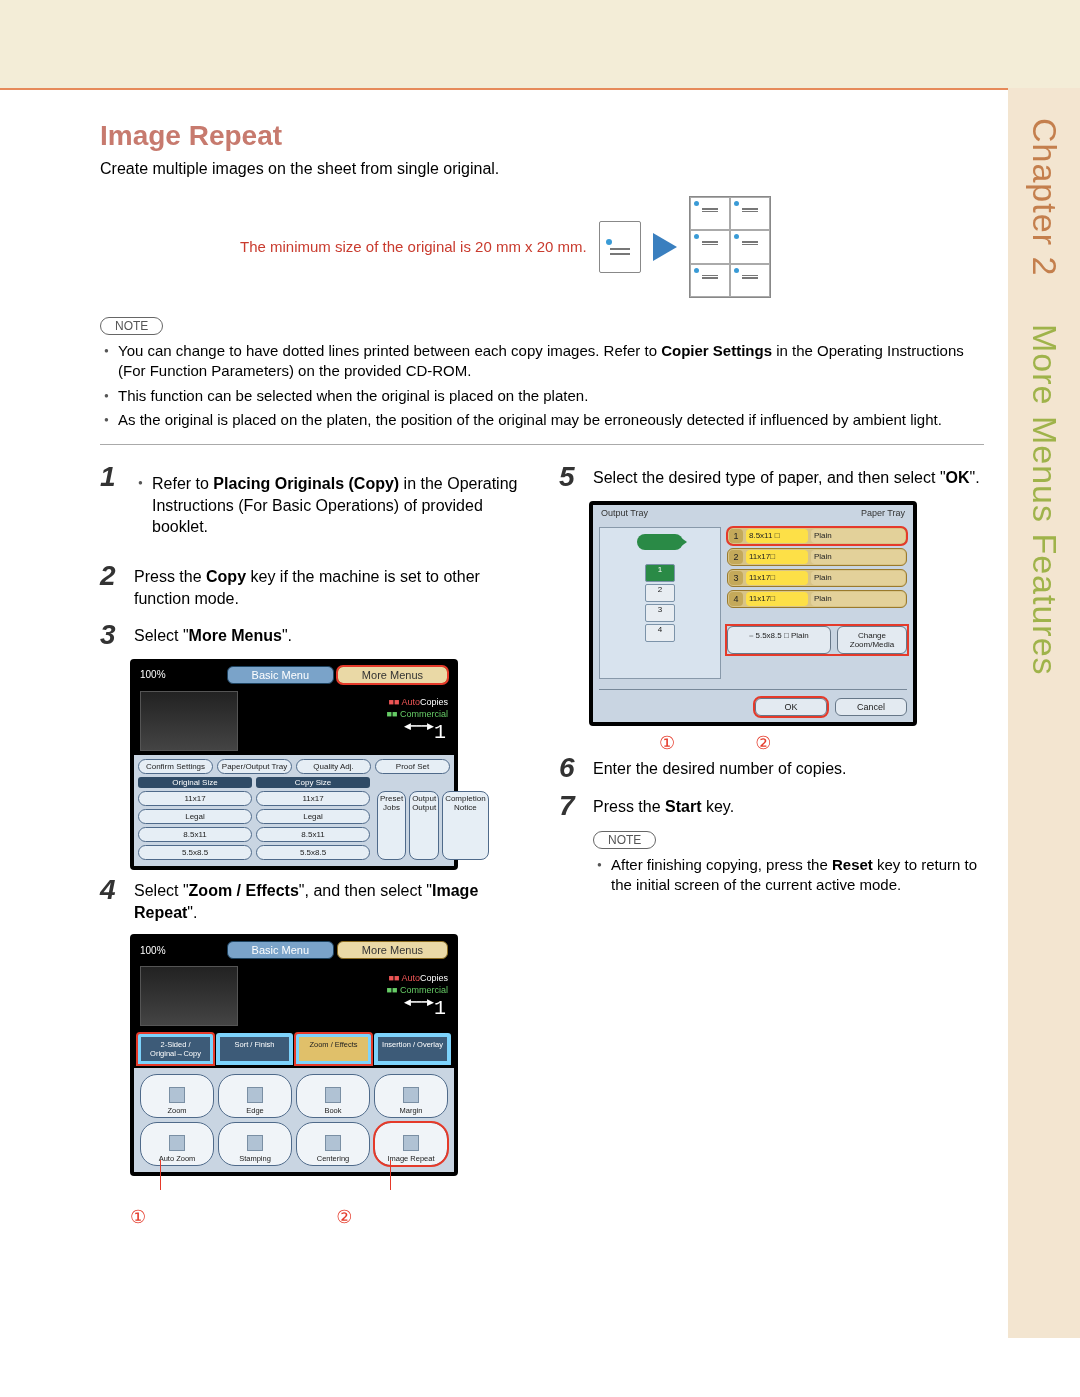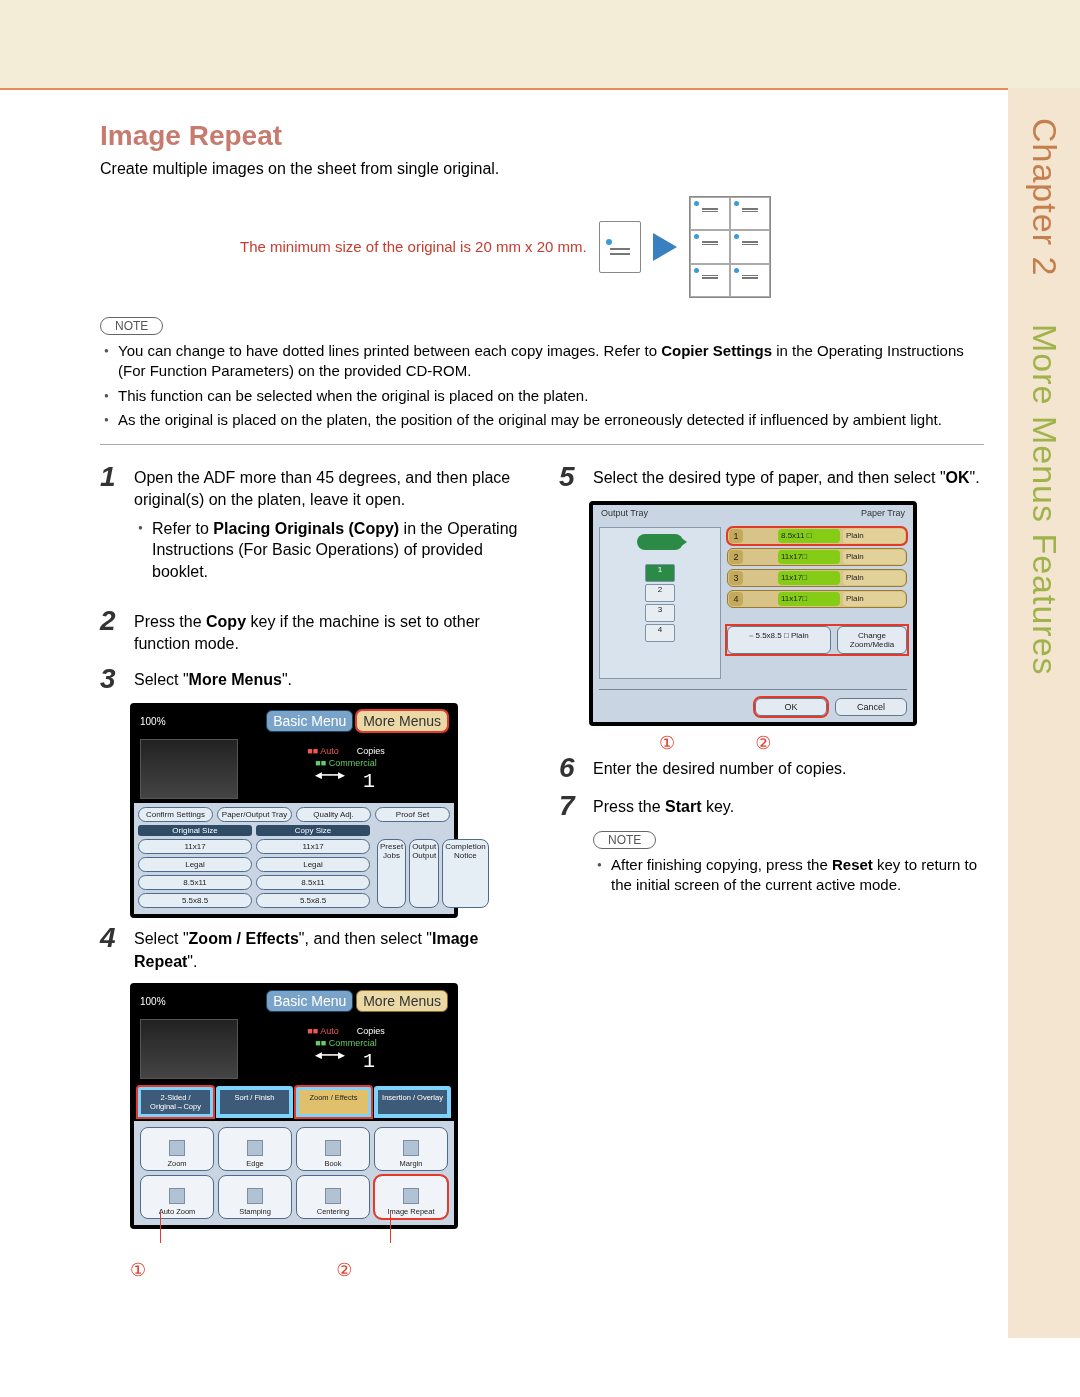"Open the ADF more than" span { html: <span>Open the ADF more than 45 degrees, and then place original(s) on the platen, leave it open.</span> -> none }
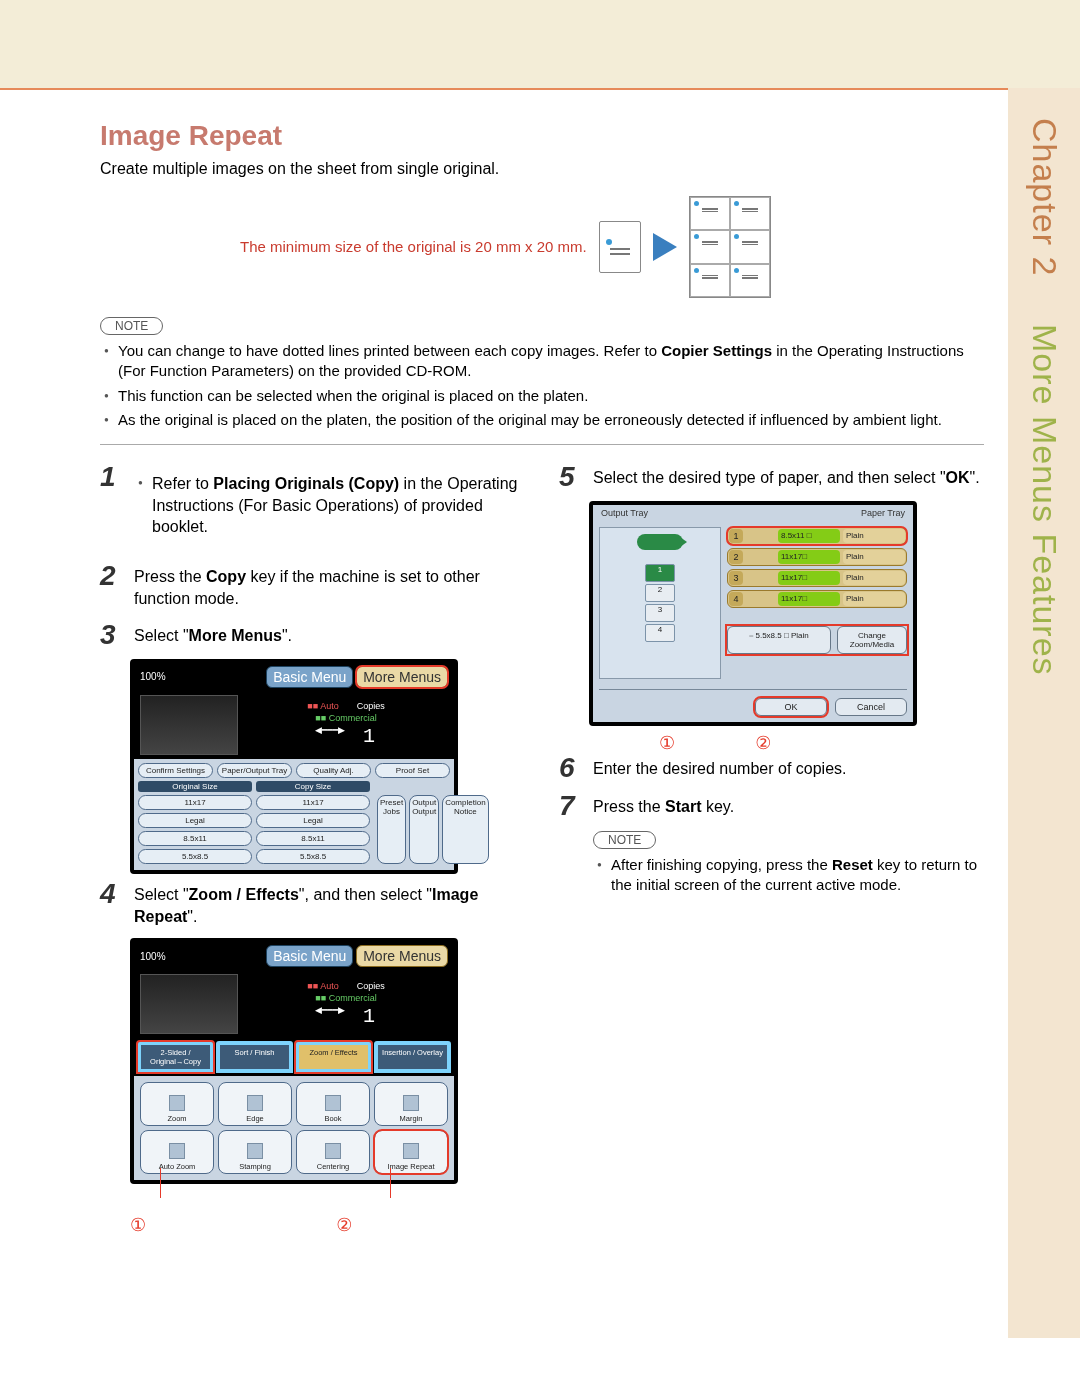"8.5x11 □" .paper-row .pz { background: #84cc16 -> #fde047; margin-left: 32px -> none }
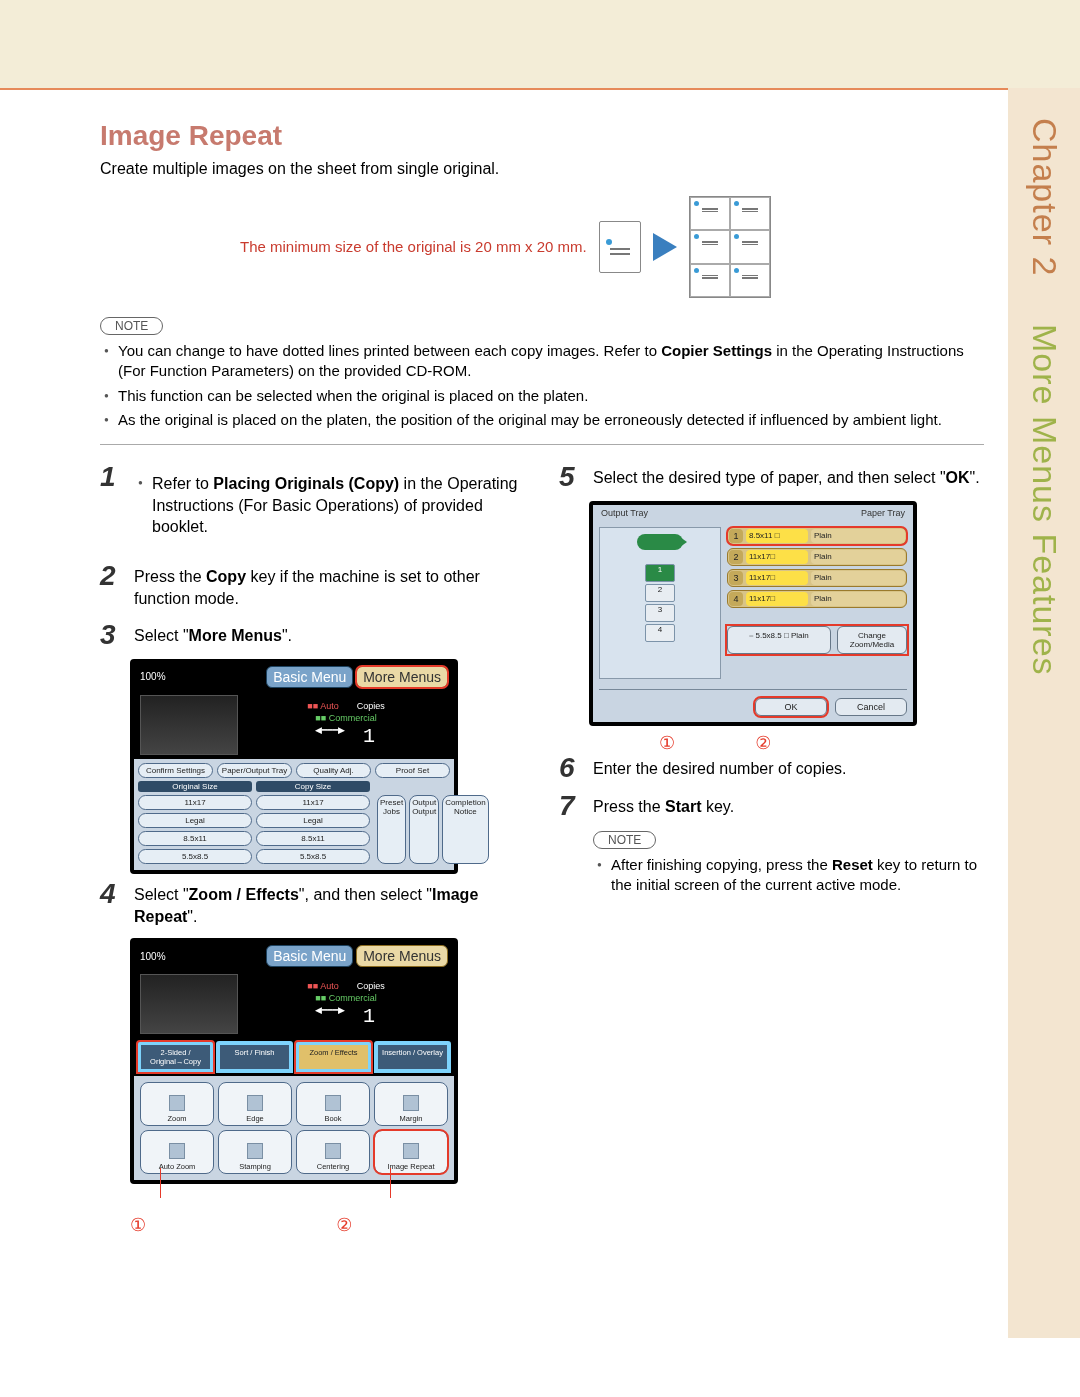"Basic Menu" .ss-pill { font-size: 14px -> 11px; padding: 2px 6px -> 2px 24px }
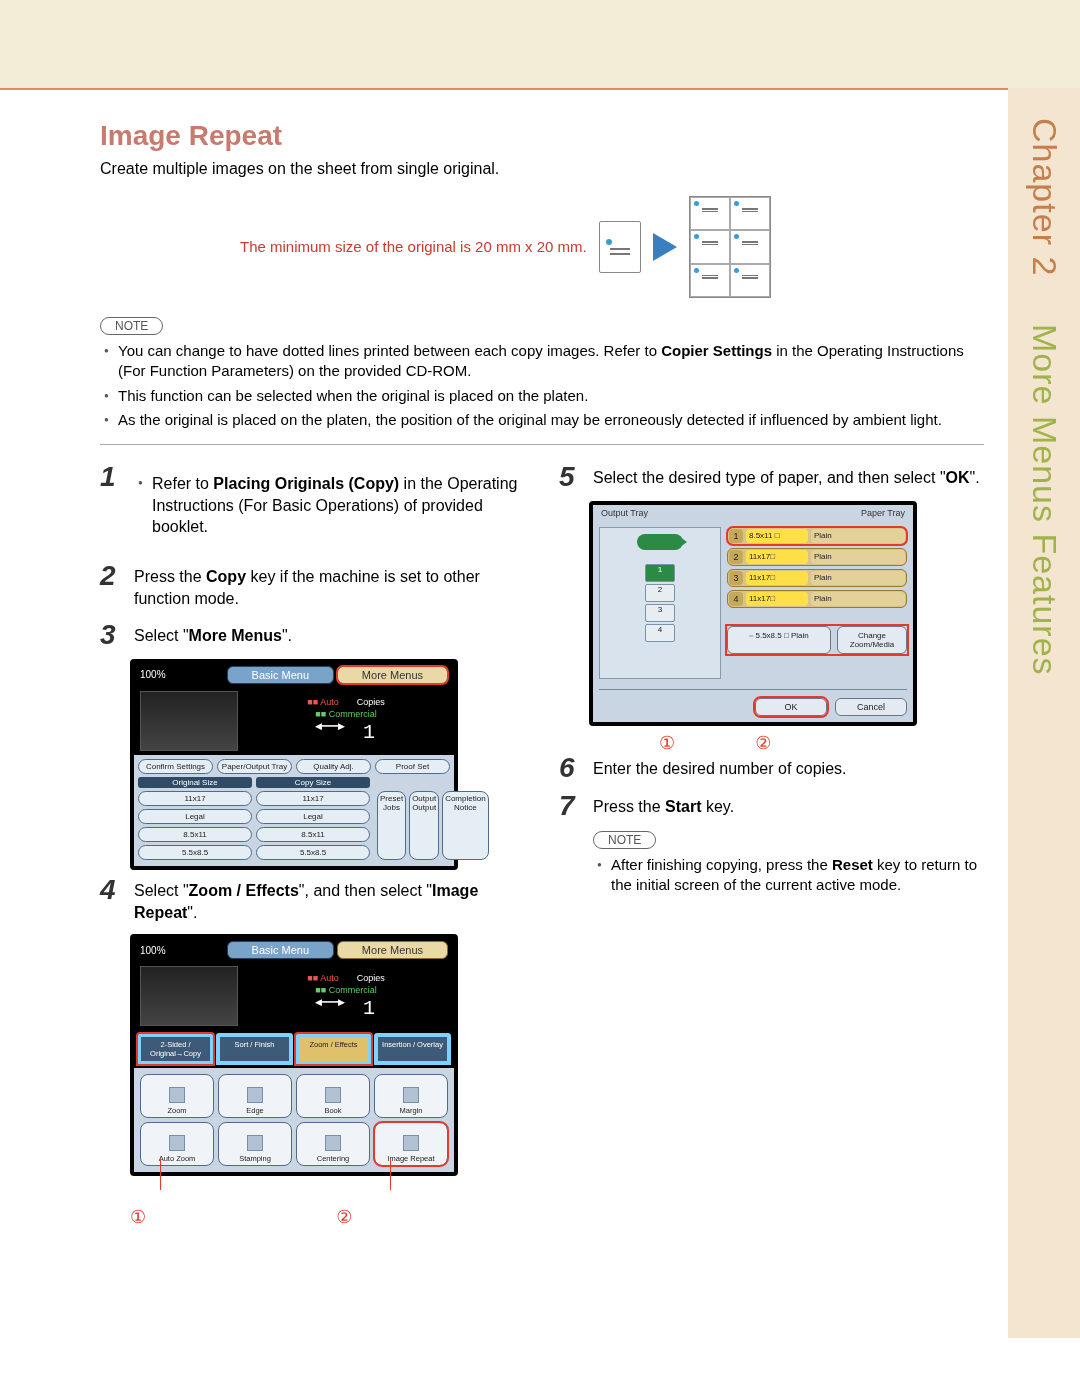"■■ Auto" .ss-midbar .right-stack .line { gap: 18px -> none; justify-content: center -> flex-end }
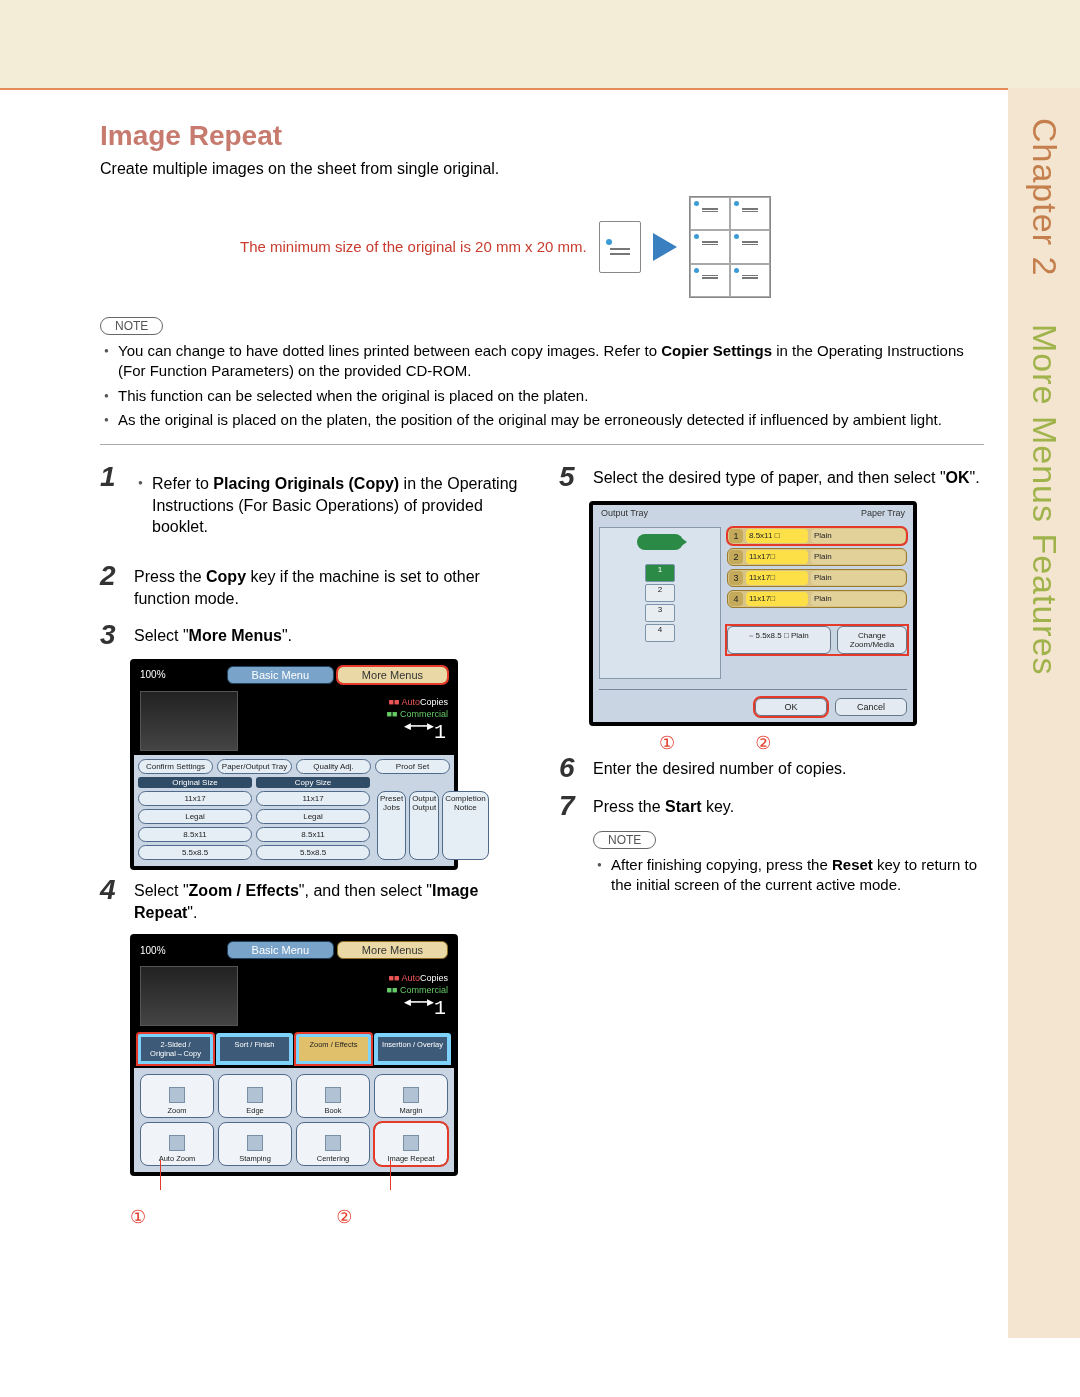"Zoom" .eff-btn { border-radius: 8px -> 17px }
